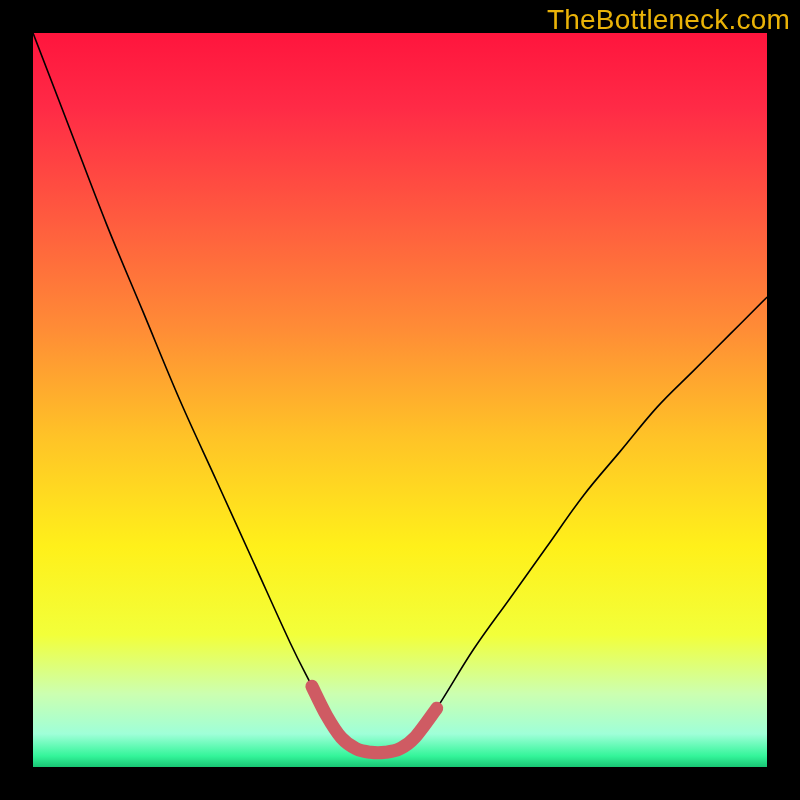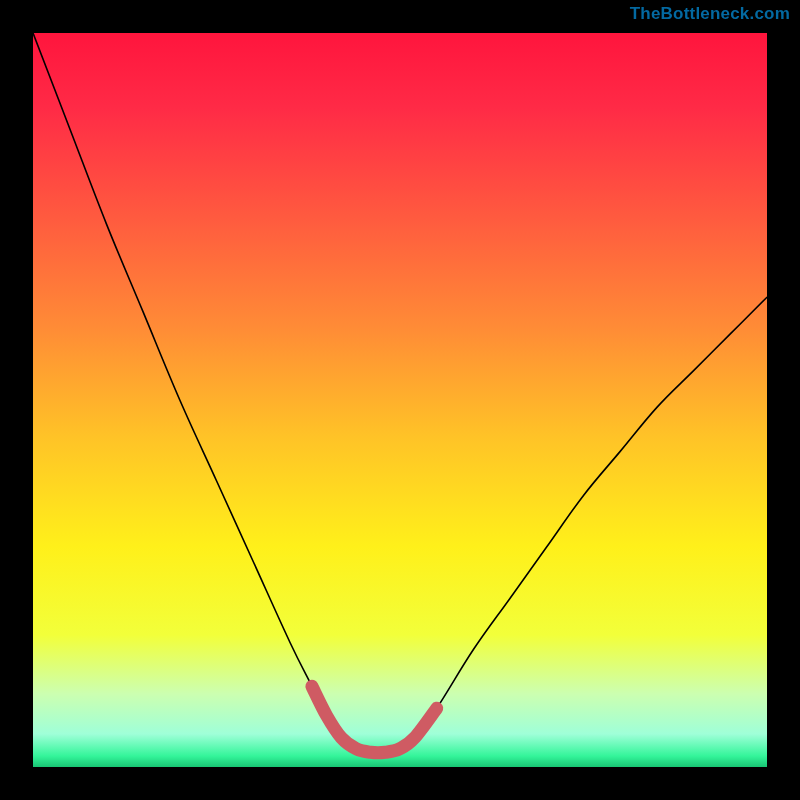"TheBottleneck.com" .watermark { color: #0369a1 -> #eab308; font-size: 17px -> 28px; font-weight: 700 -> 400 }
